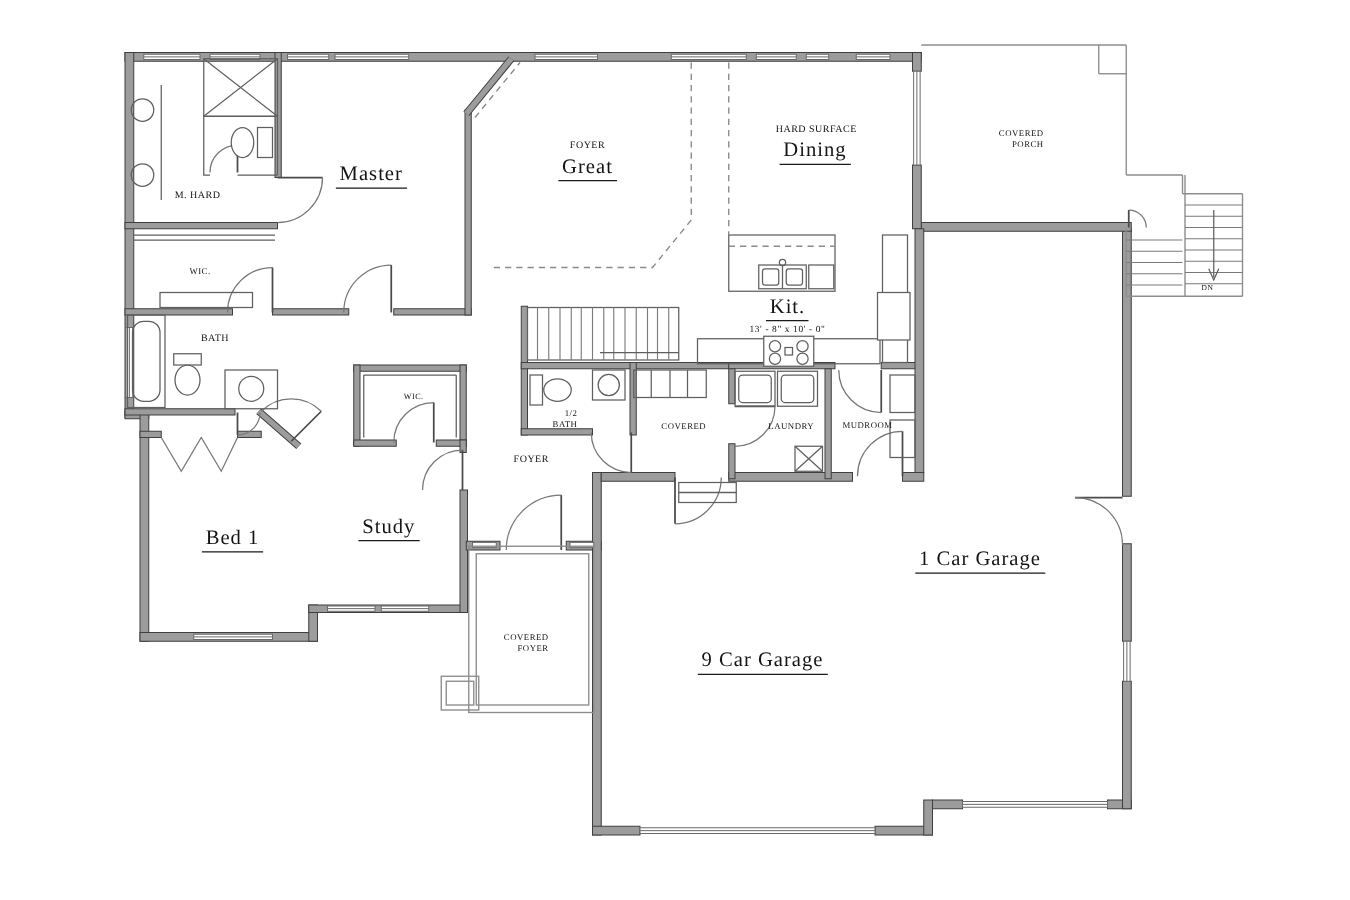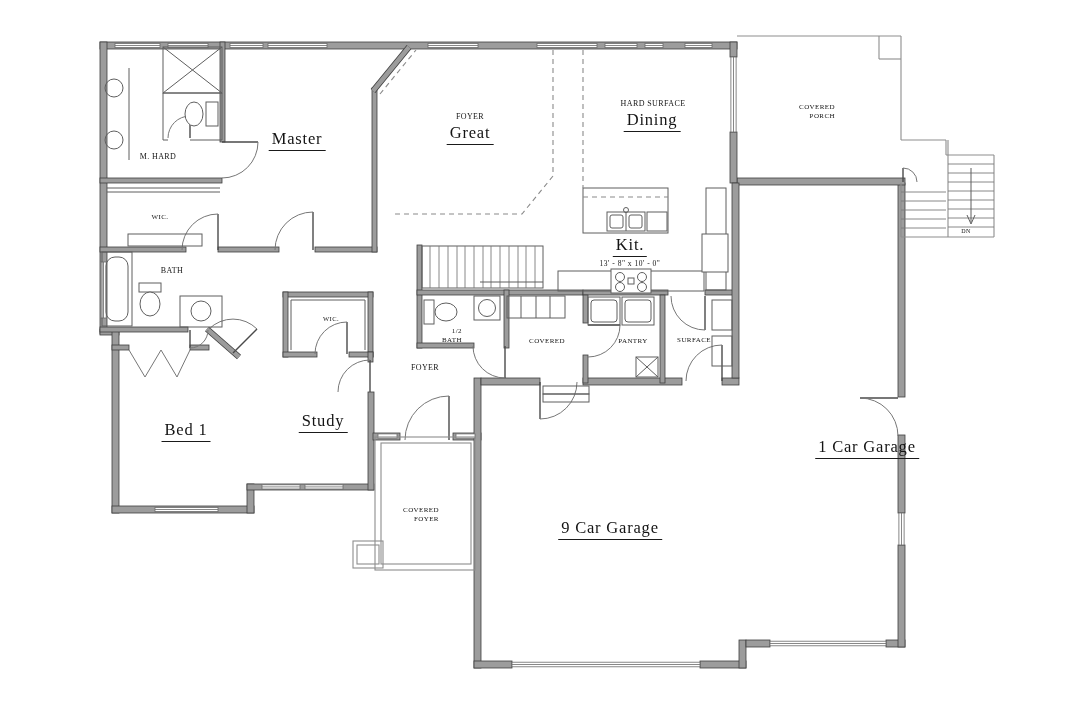"PANTRY" div.lbl { text: PANTRY -> LAUNDRY }
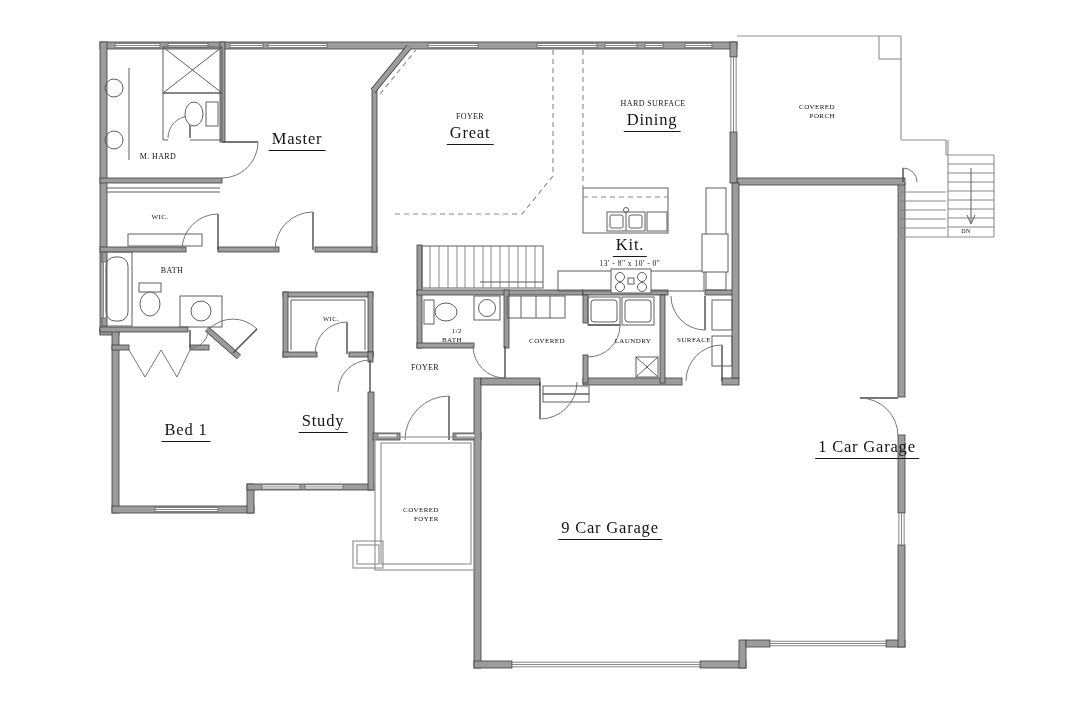"SURFACE" div.lbl { text: SURFACE -> MUDROOM }
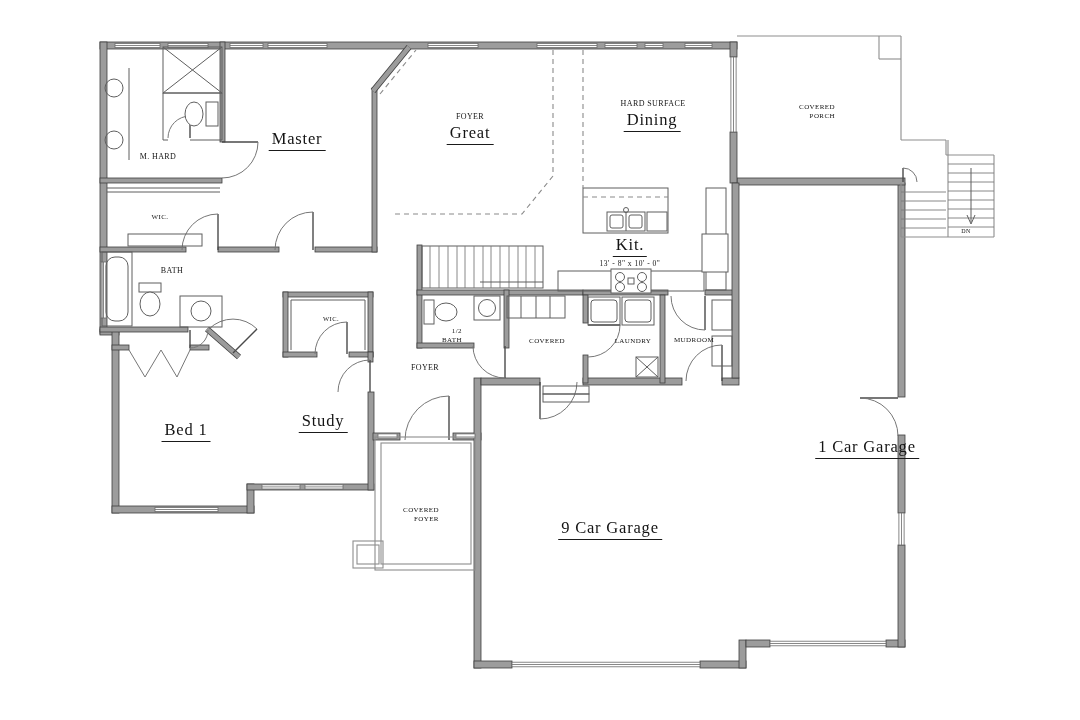"Study" div.lbl { left: 323px -> 311px }
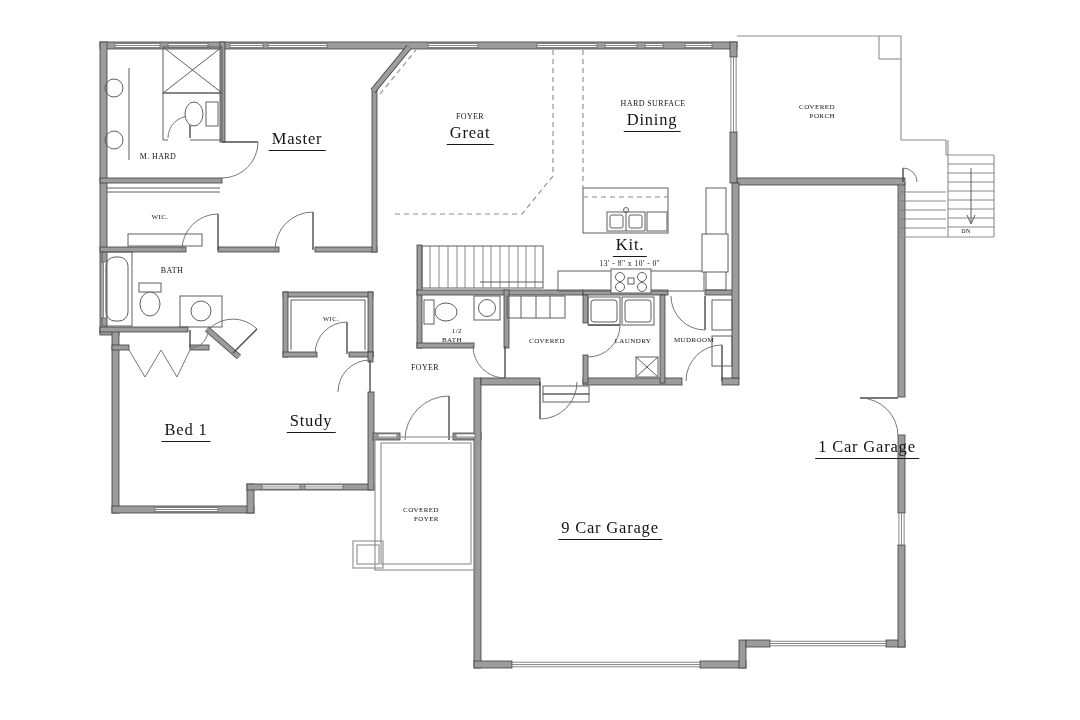"1 Car Garage" div.lbl { left: 867px -> 784px }
